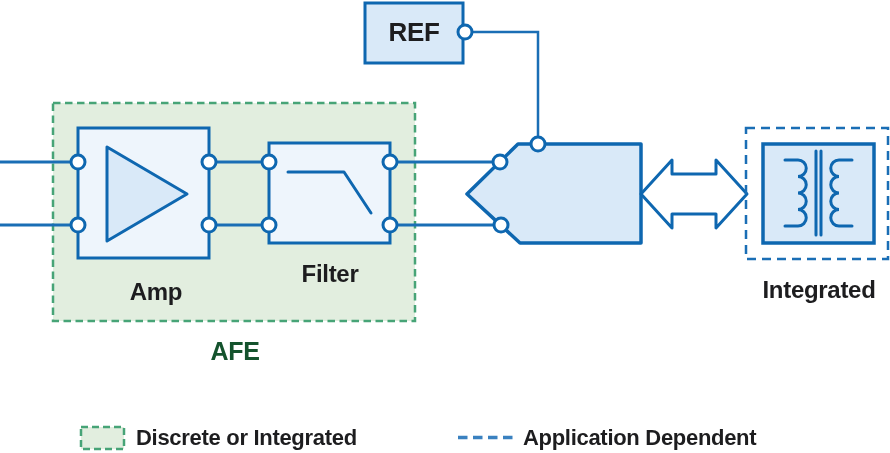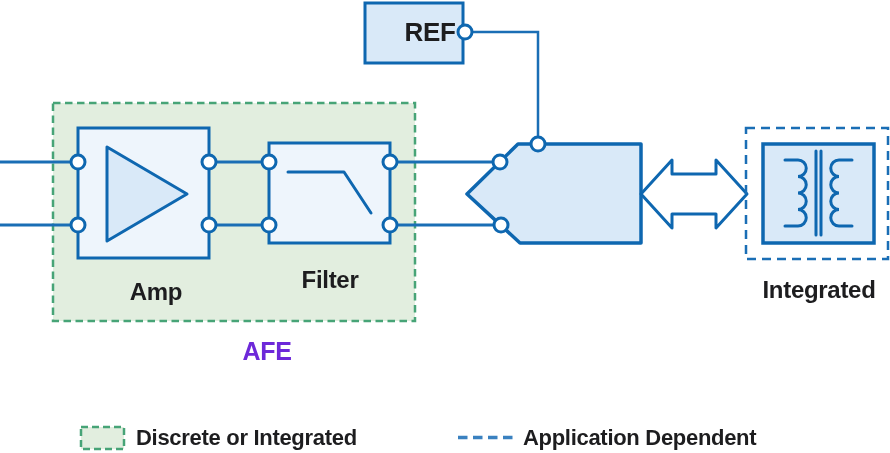"REF" .label.block-title { margin-left: 16px -> none }
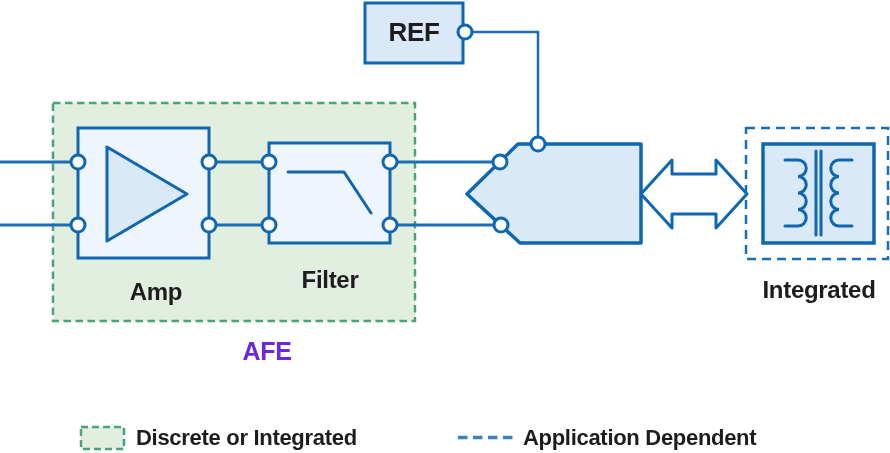"Filter" div.label { top: 280px -> 274px }
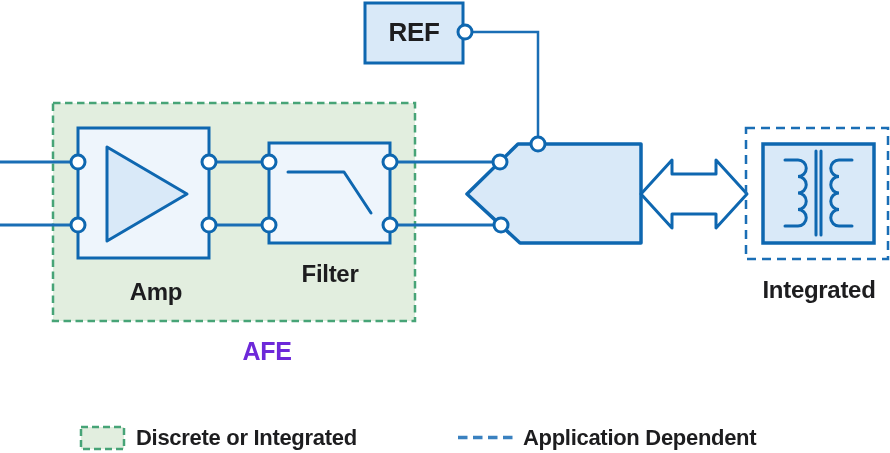"AFE" .label.afe { color: #6d28d9 -> #14532d; margin-left: 32px -> none }
